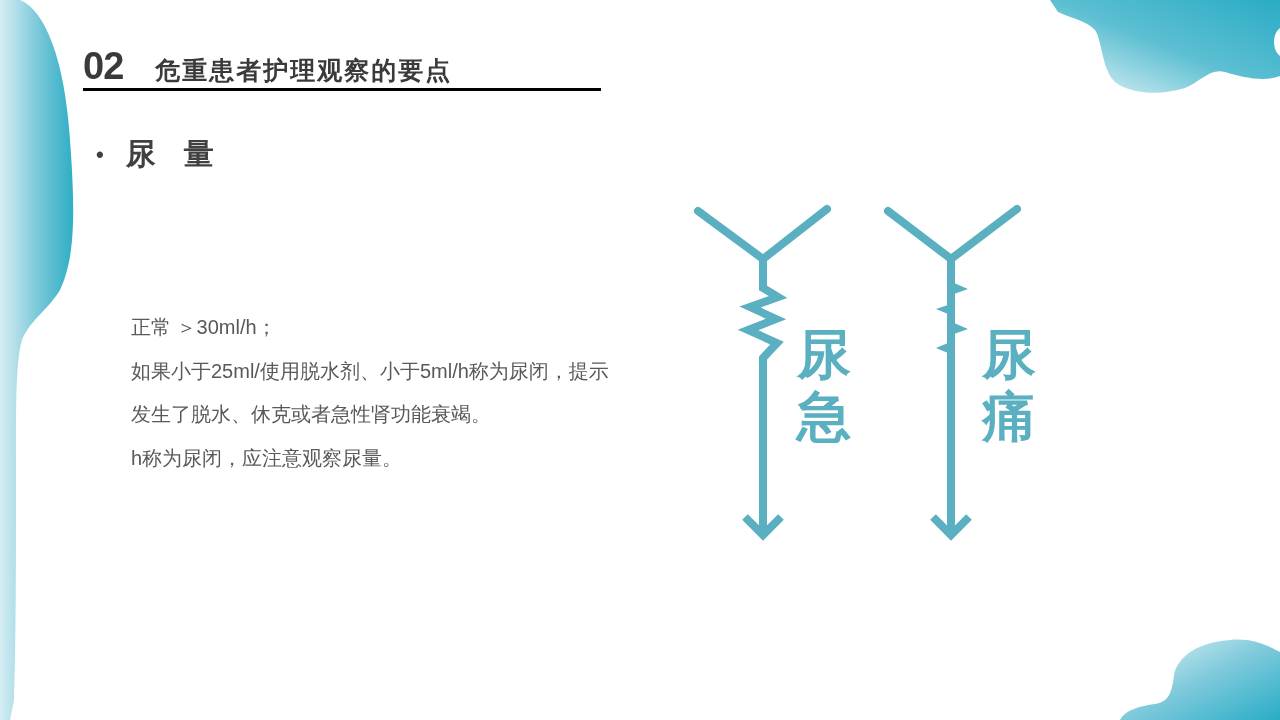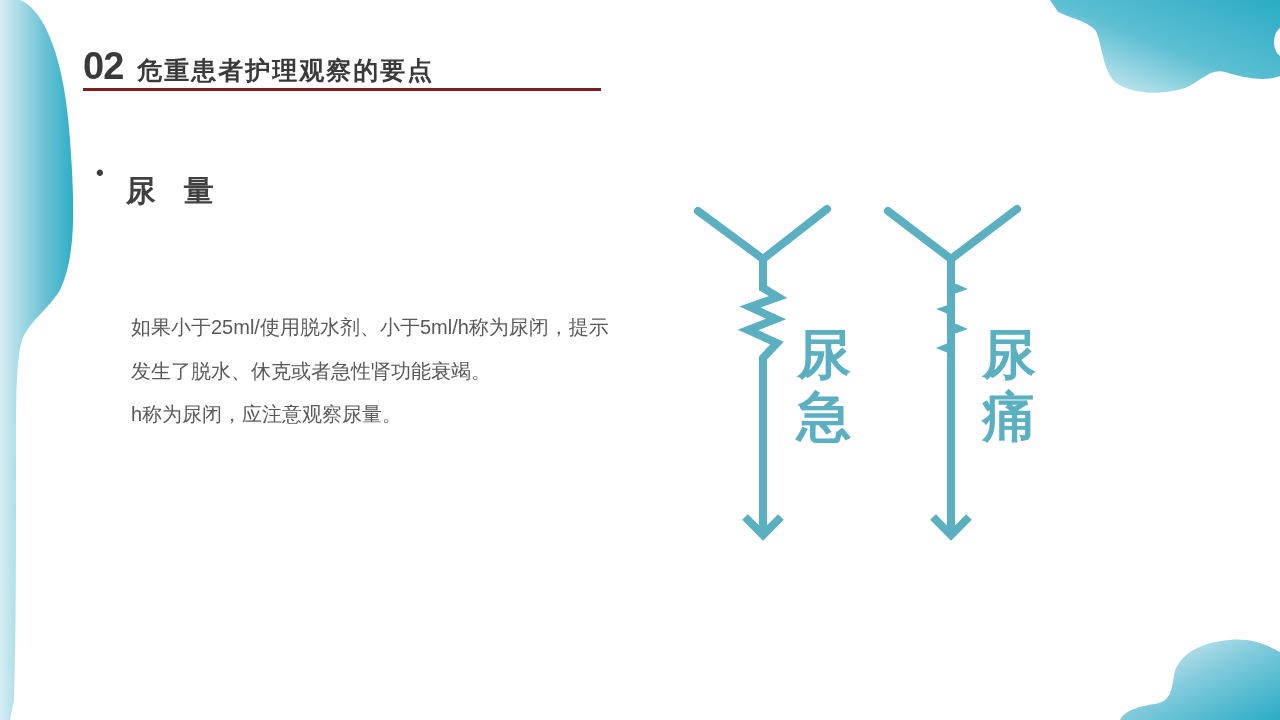"02" .heading { border-bottom: 3px solid #7f1d1d -> 3px solid #000000 }
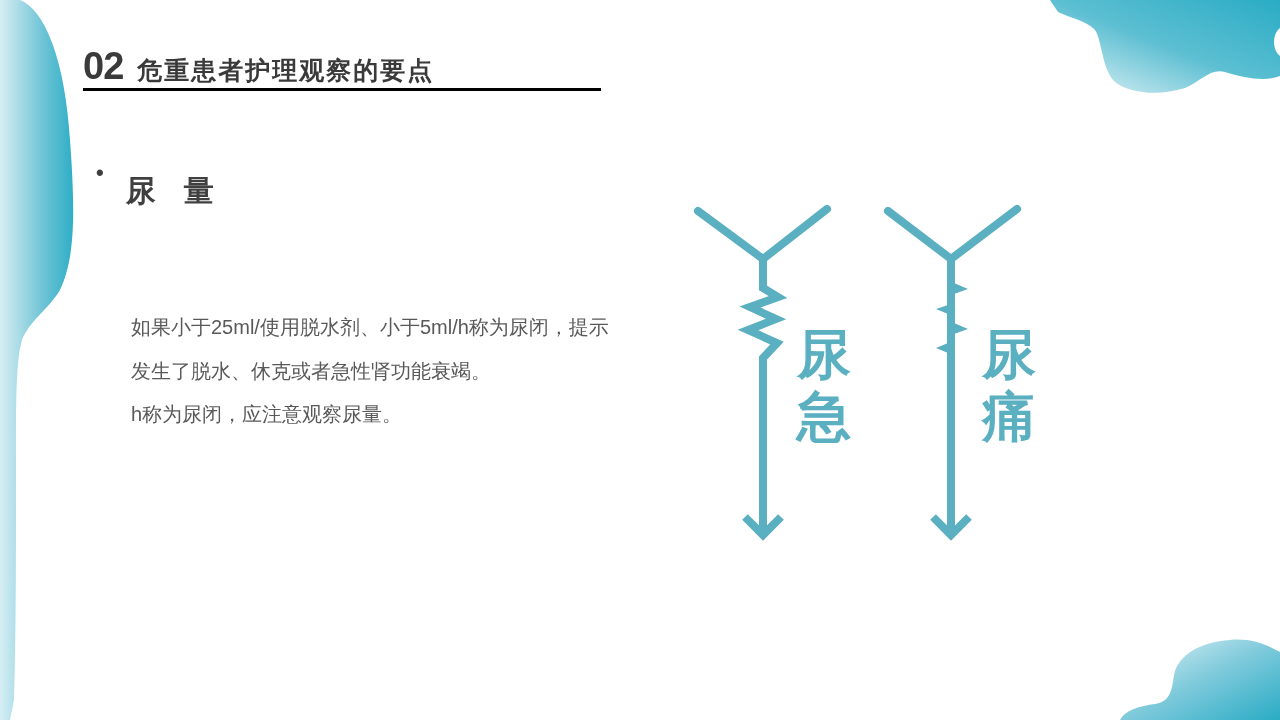"危重患者护理观察的要点" .heading .title { margin-left: 14px -> 32px }
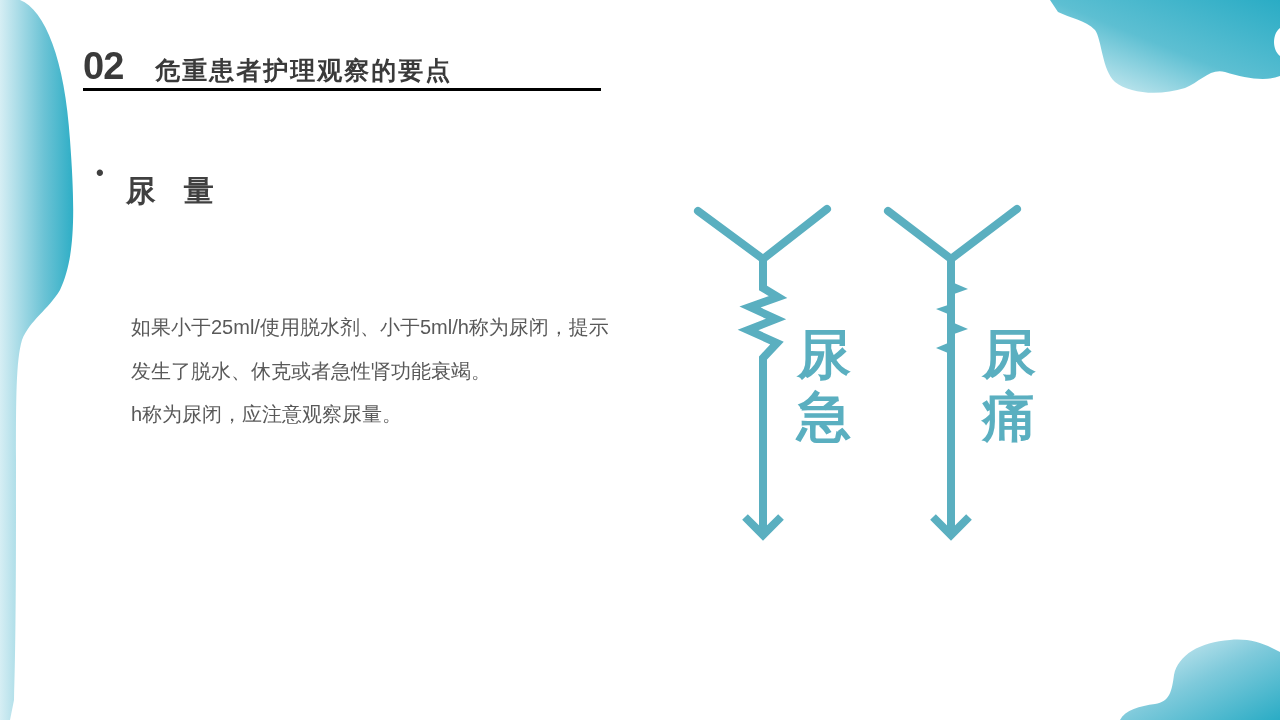"尿量" .subhead .text { margin-top: 37px -> none }
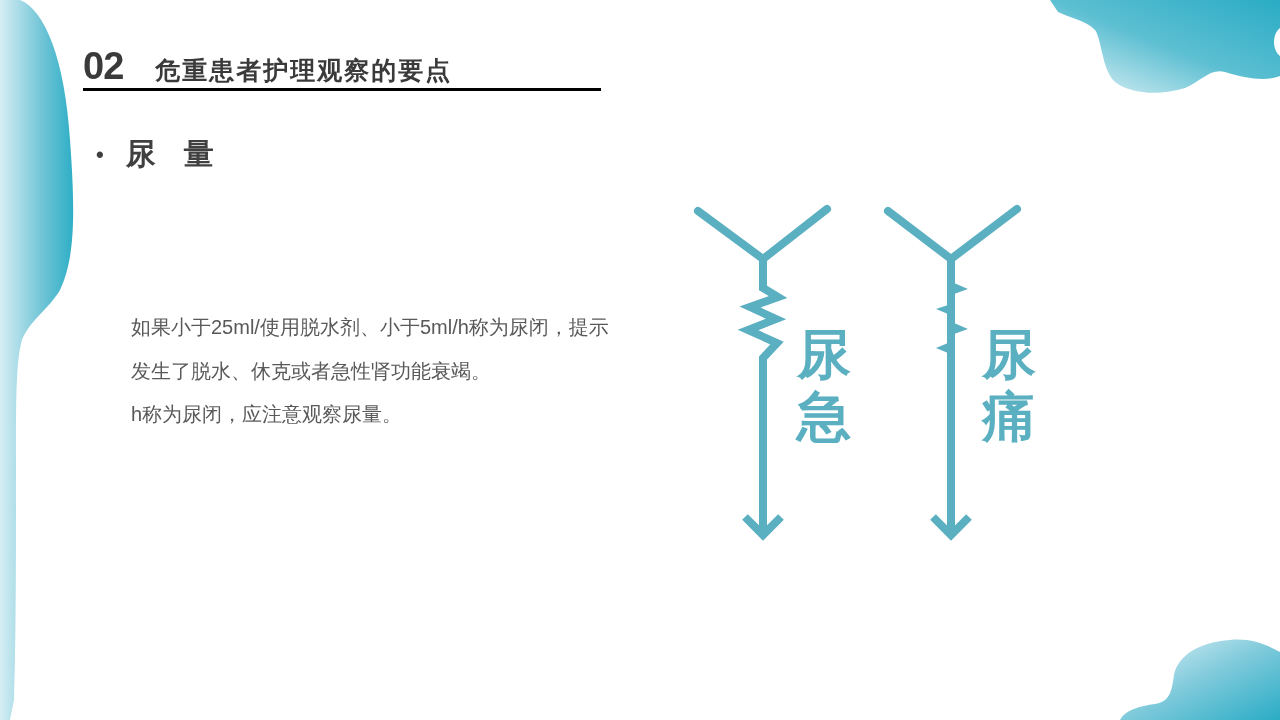"正常 ＞30ml/h；" p { html: none -> <p>正常 ＞30ml/h；</p> }
